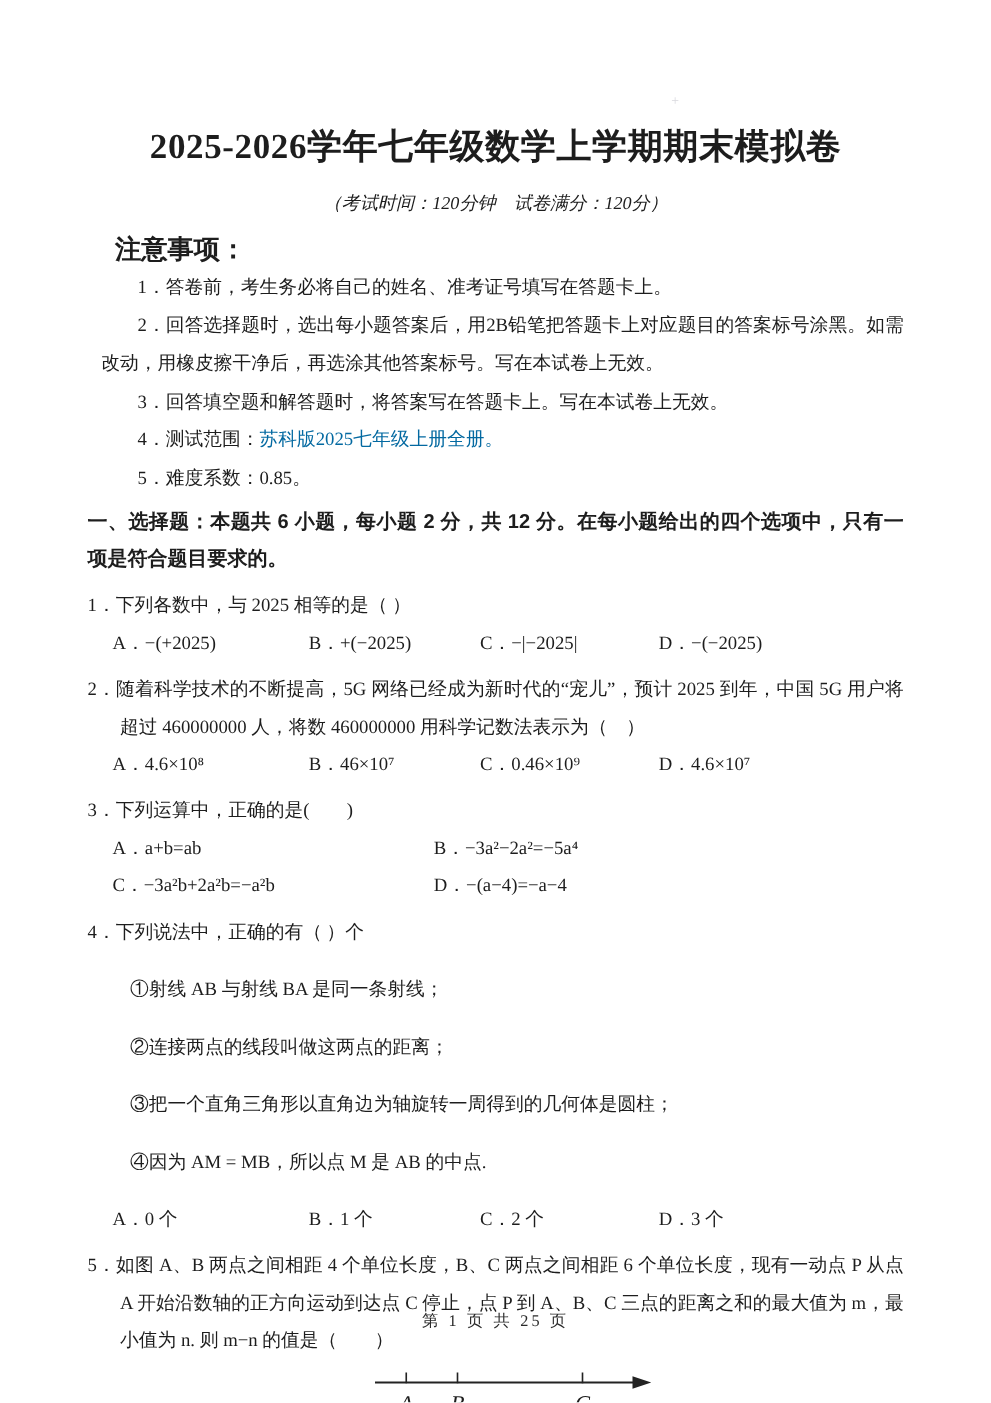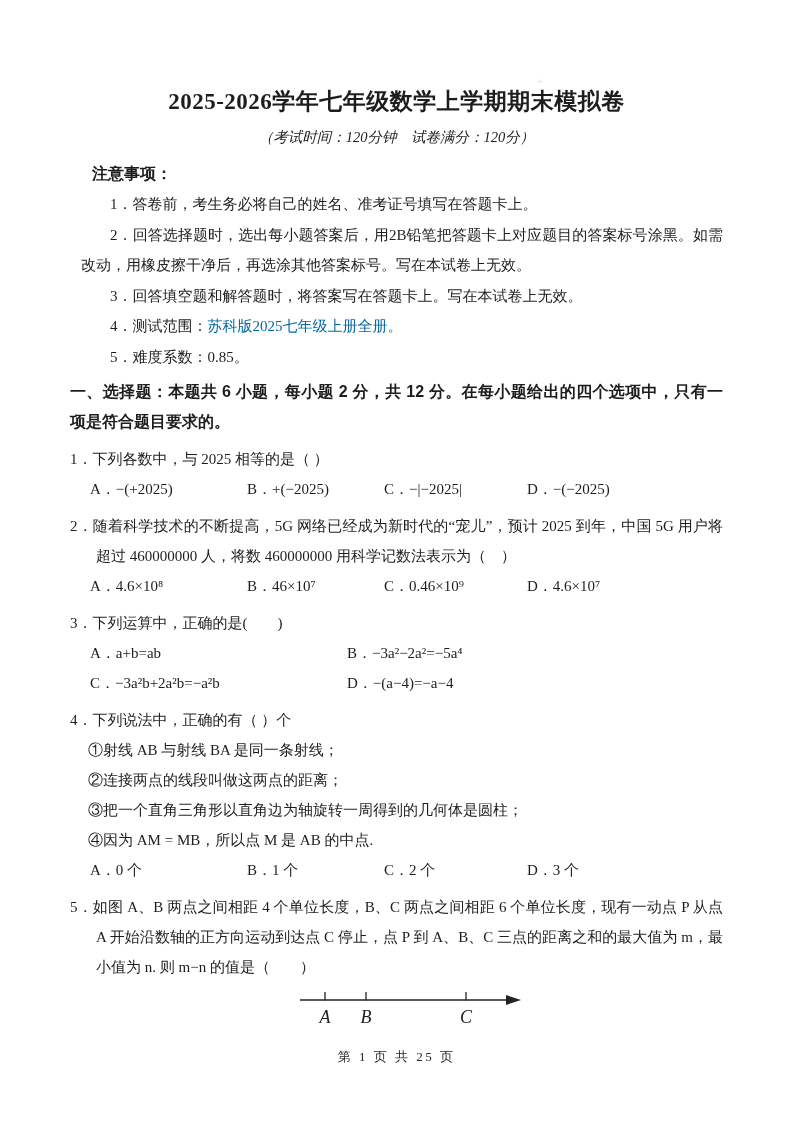"2025-2026学年七年级数学上学期期末模拟卷" .title { font-size: 23px -> 28px; margin: 0 -> 16px }
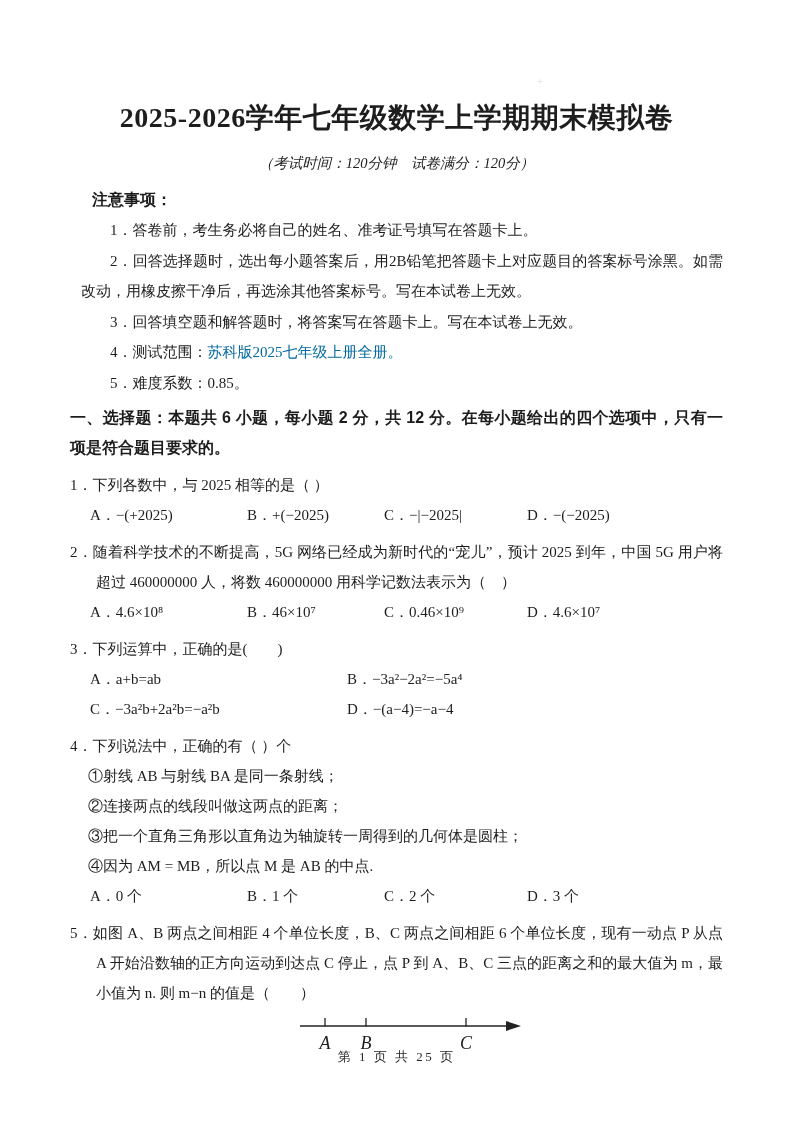"注意事项：" .notice-heading { font-size: 16px -> 21px }
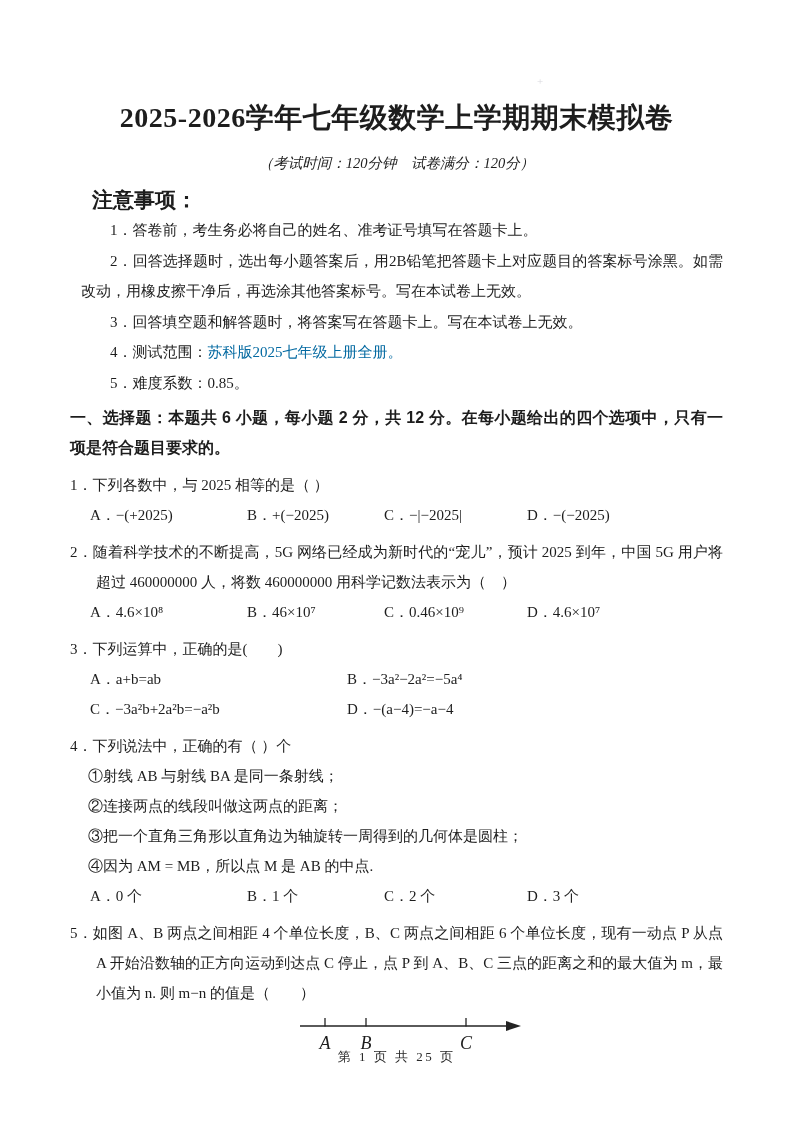"①射线 AB 与射线 BA 是同一条射线；" .stmts p { margin: 0 -> 16px }
